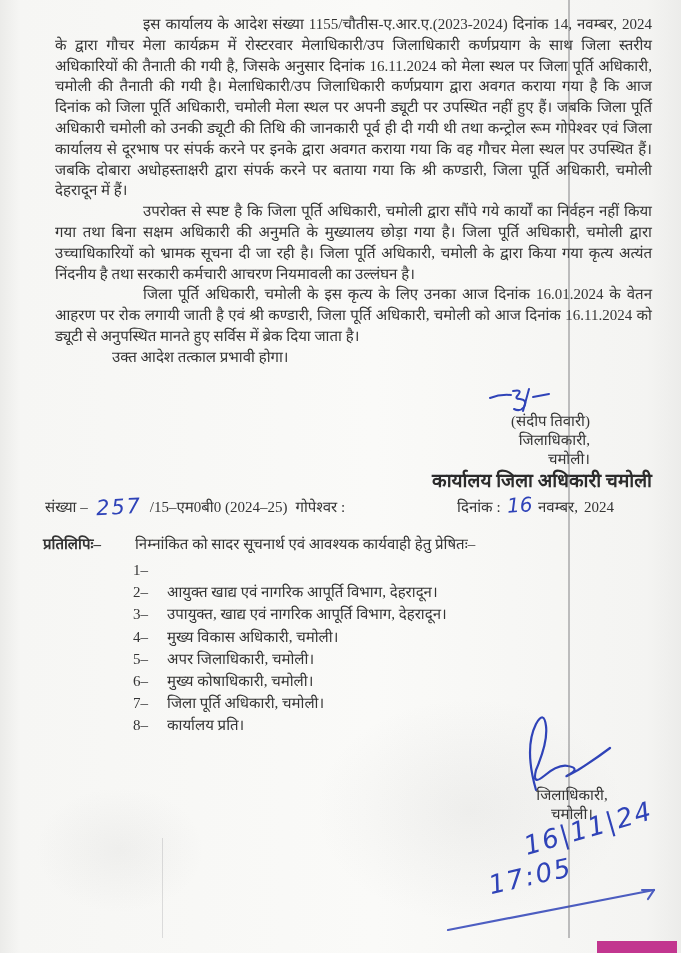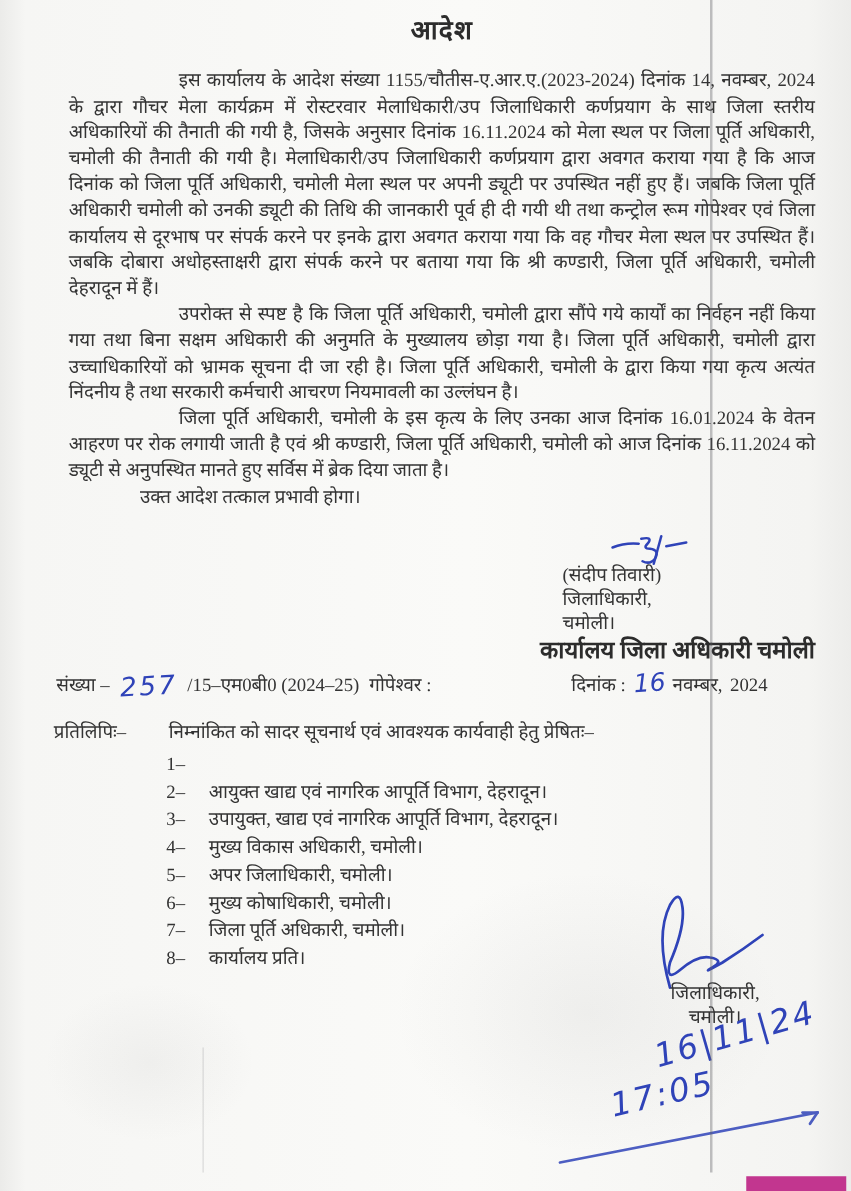"आदेश" h1.doc-title { html: <h1>आदेश</h1> -> none }
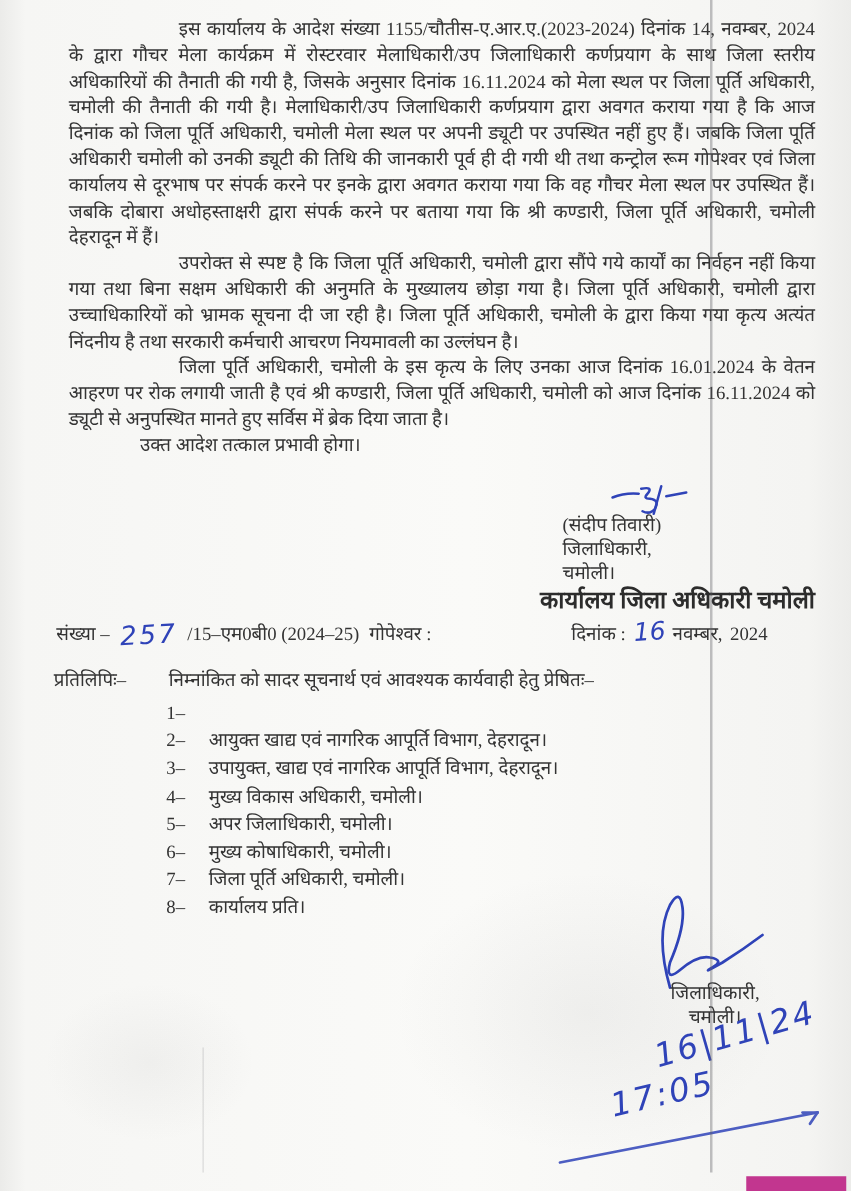"(संदीप तिवारी)" .sign-block-1 { text-align: left -> right }
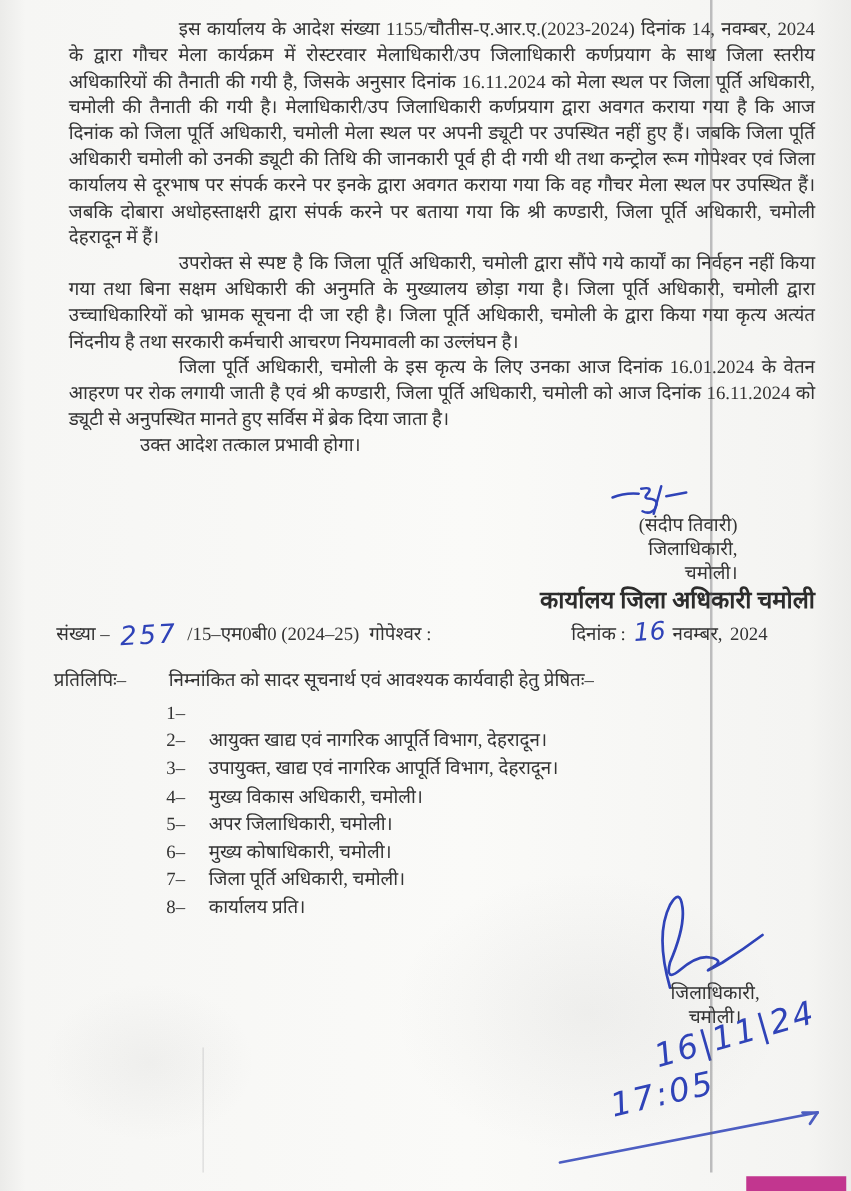"प्रतिलिपिः–" .copy-label { font-weight: 400 -> 700 }
